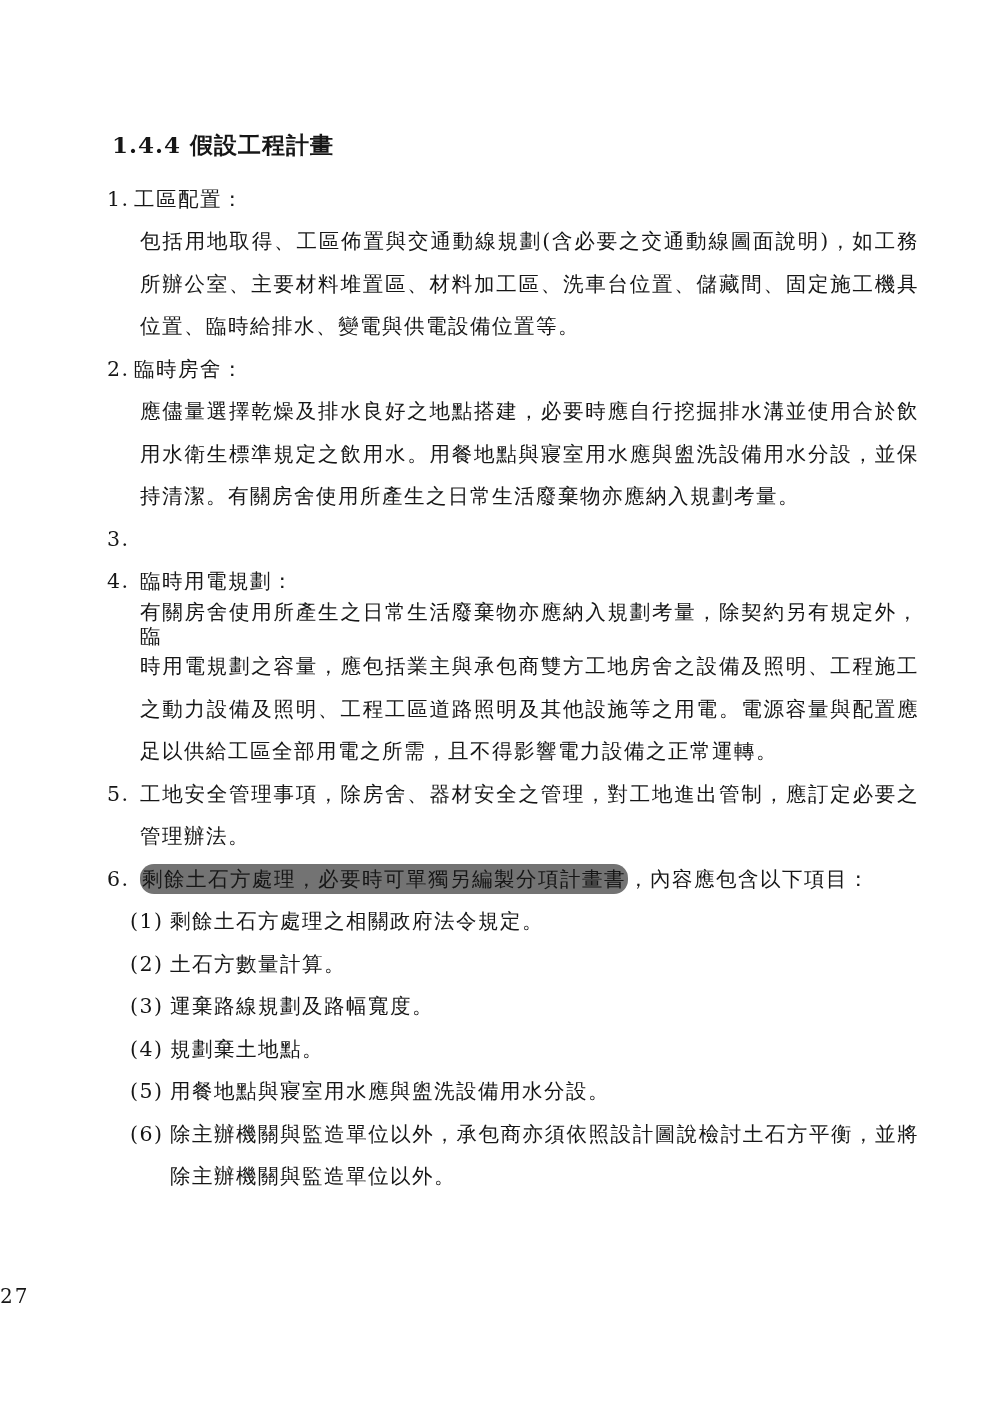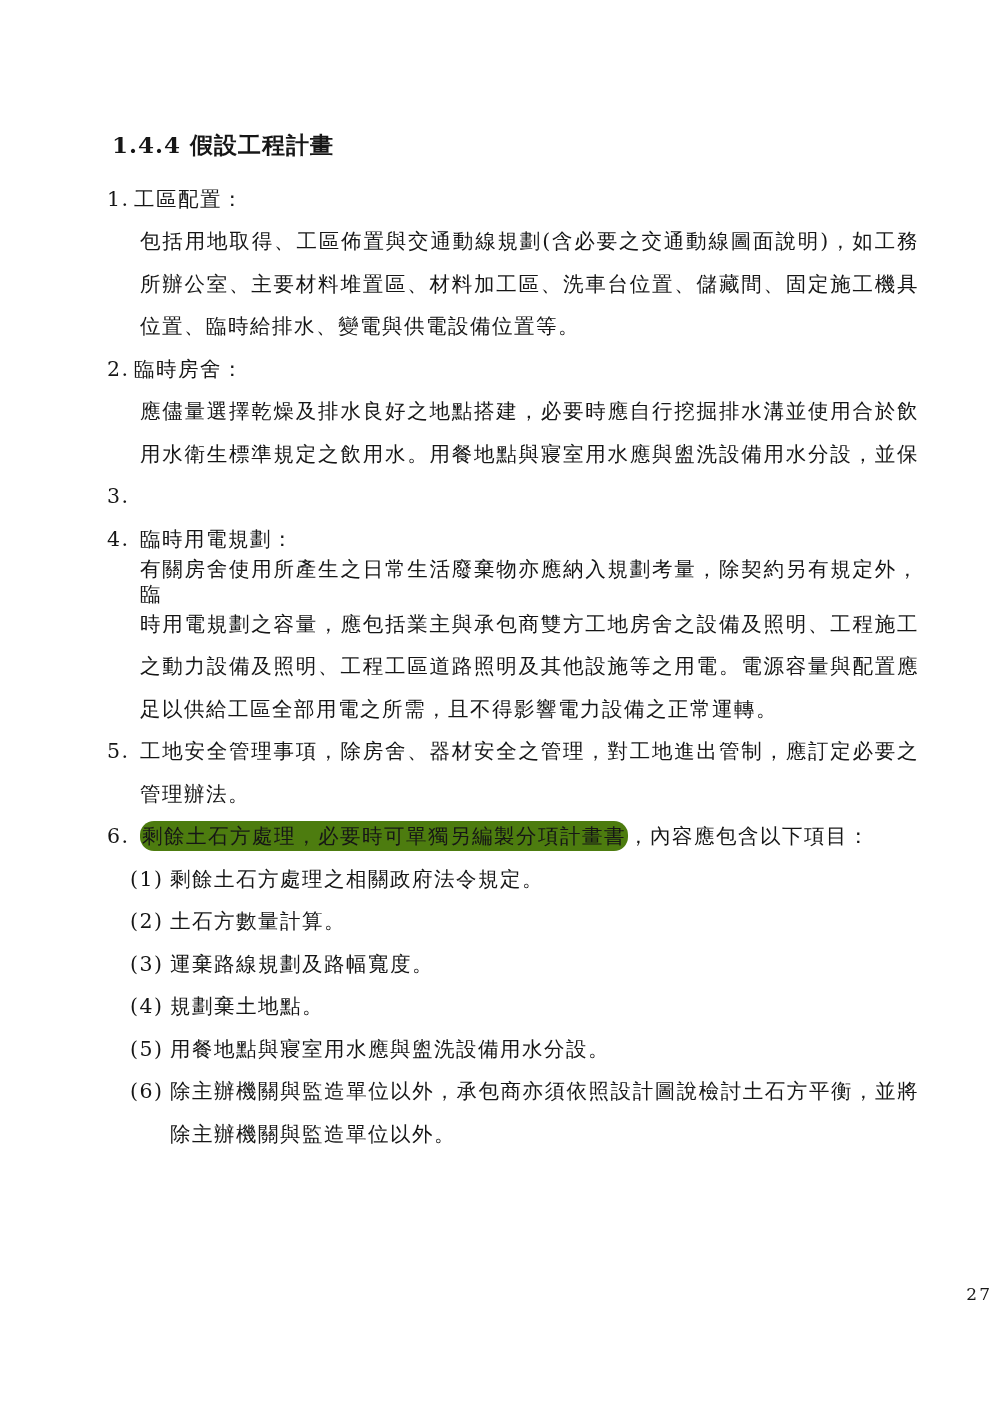"持清潔。有關房舍使用所產生之日常生活廢棄物亦應納入規劃考量。" div.line { html: none -> <div> <span>持清潔。有關房舍使用所產生之日常生活廢棄物亦應納入規劃考量。</span> </div> }
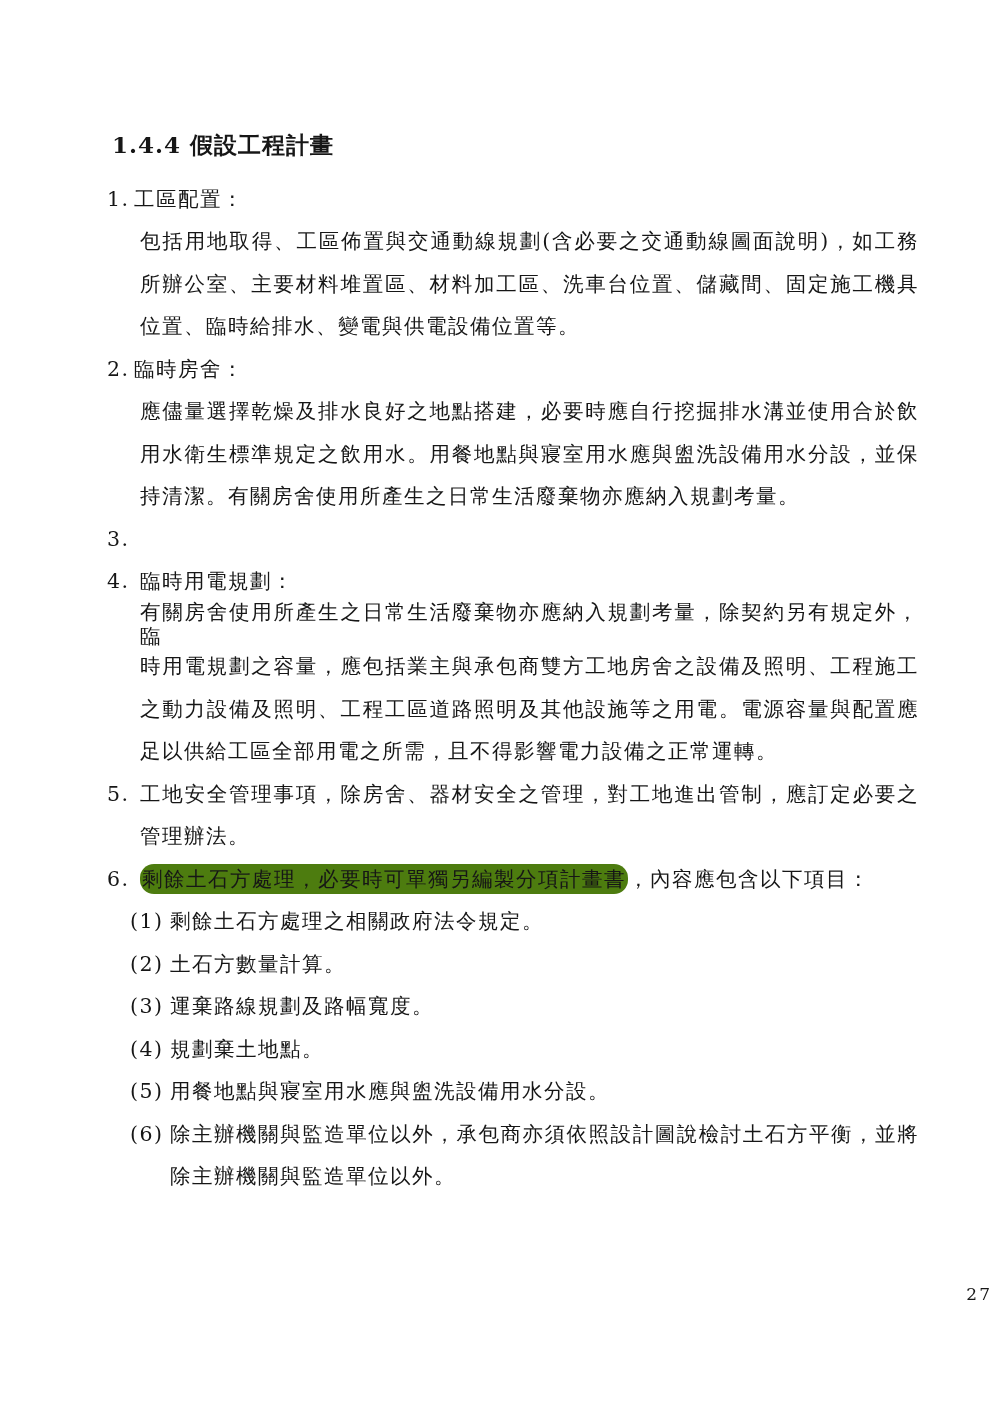"剩餘土石方處理，必要時可單獨另編製分項計畫書" span.hl { background: #4d7c0f -> #737373 }
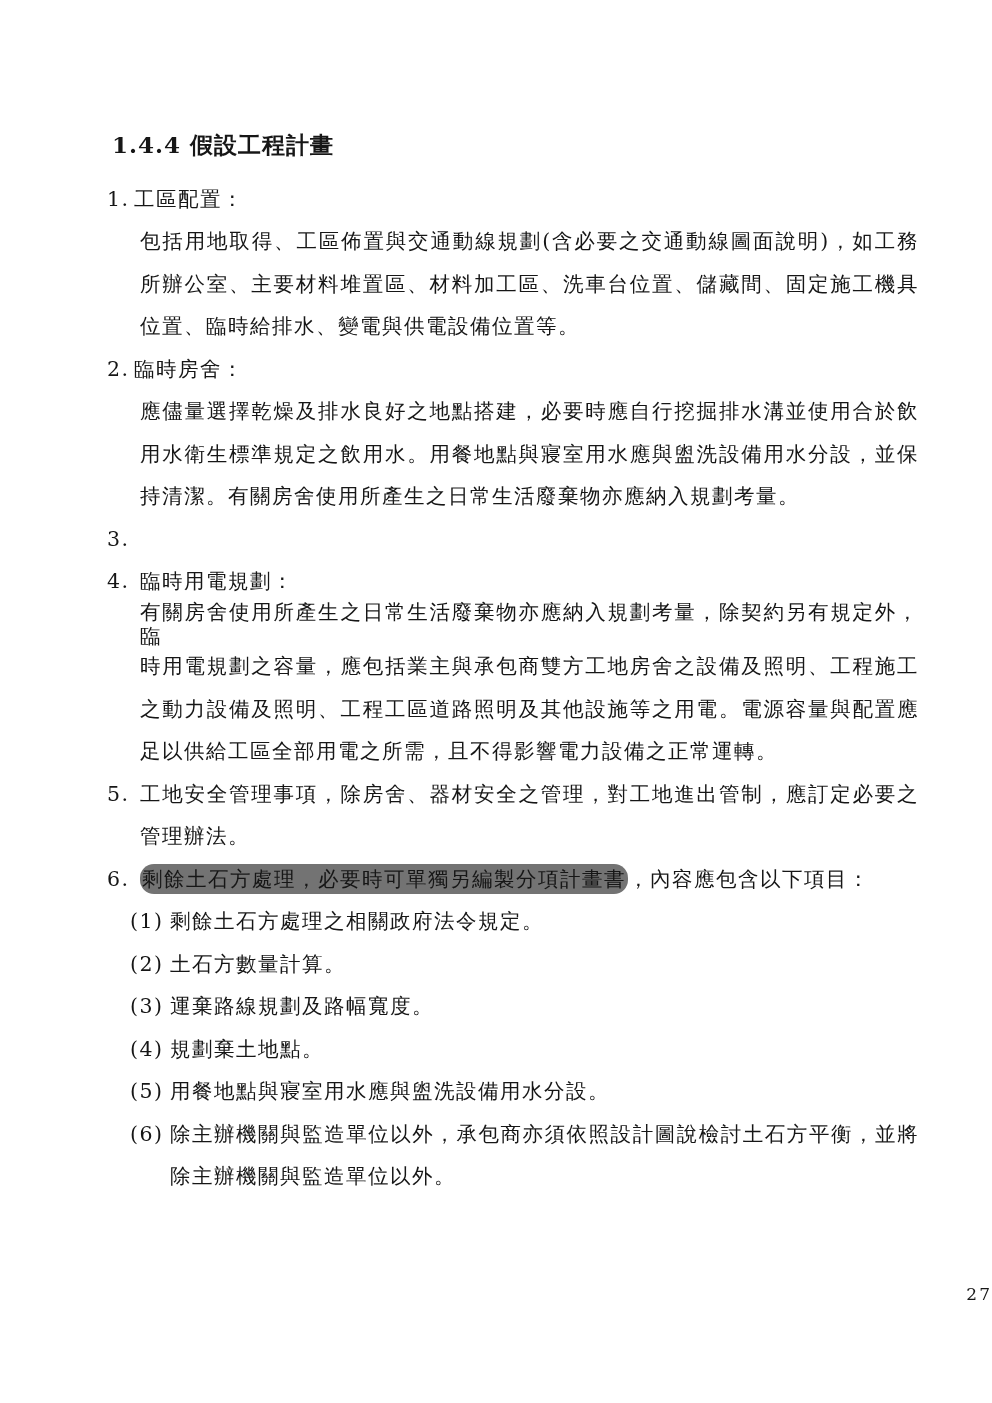"27" .footer { font-size: 17px -> 20px; text-align: right -> left }
